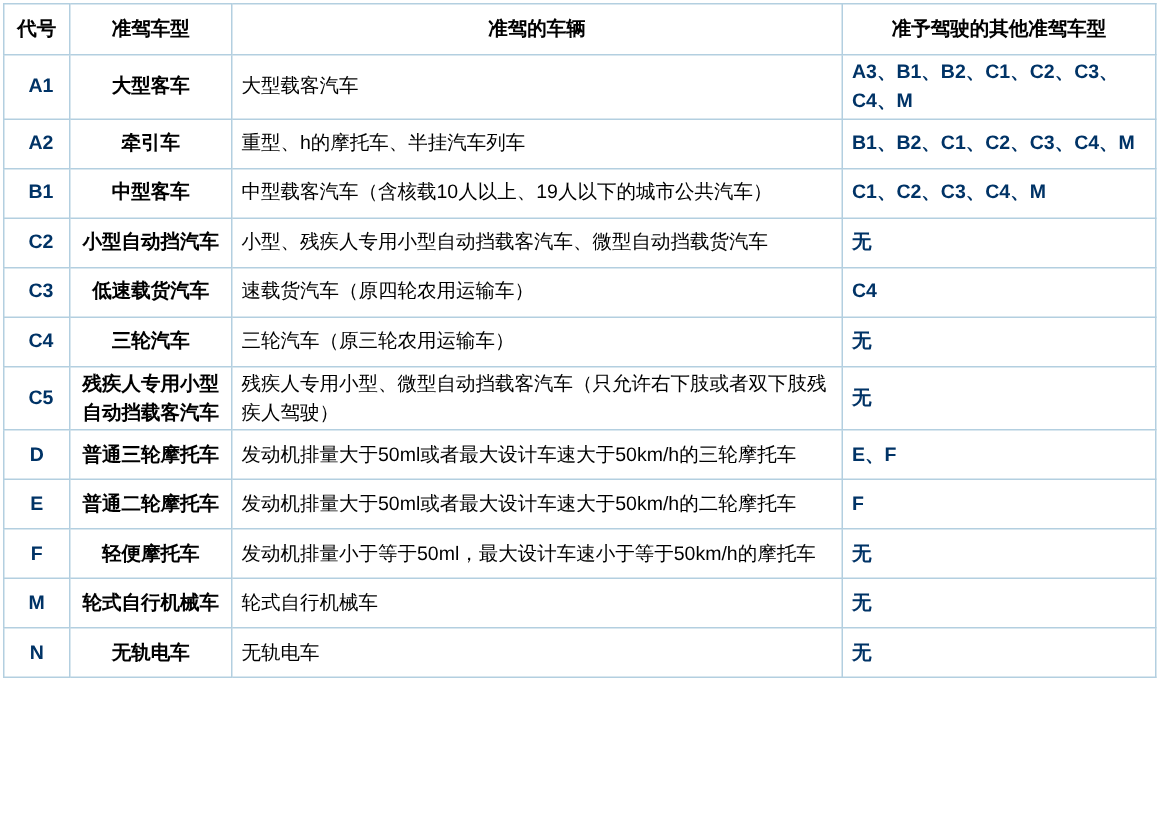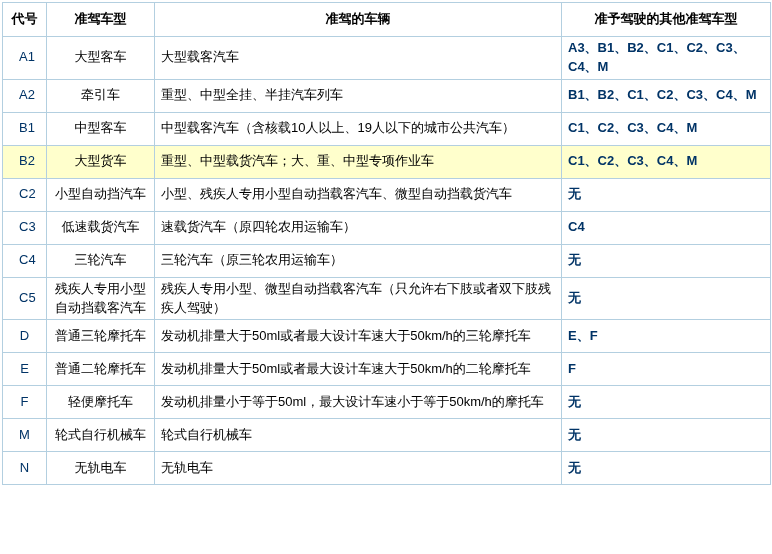"A1" td.cell-code { font-weight: normal -> bold }
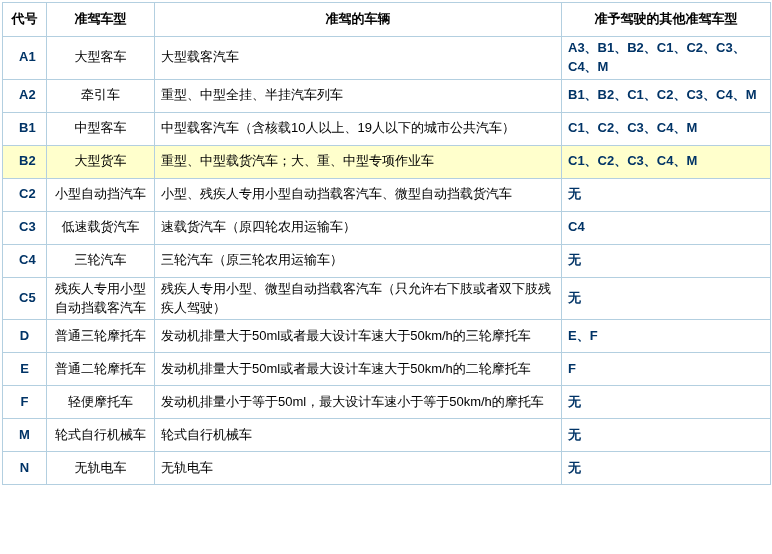"大型客车" td.cell-type { font-weight: none -> bold }
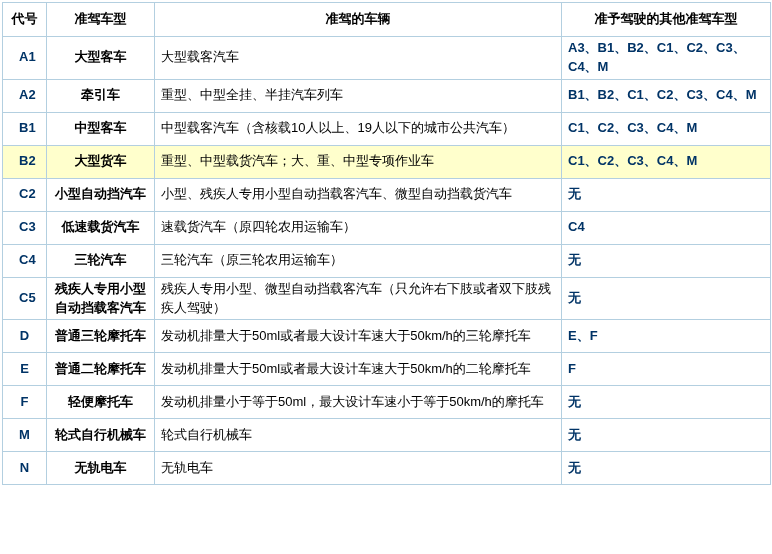"重型、中型全挂、半挂汽车列车" td.cell-vehicles { text: 中型全挂 -> h的摩托车 }
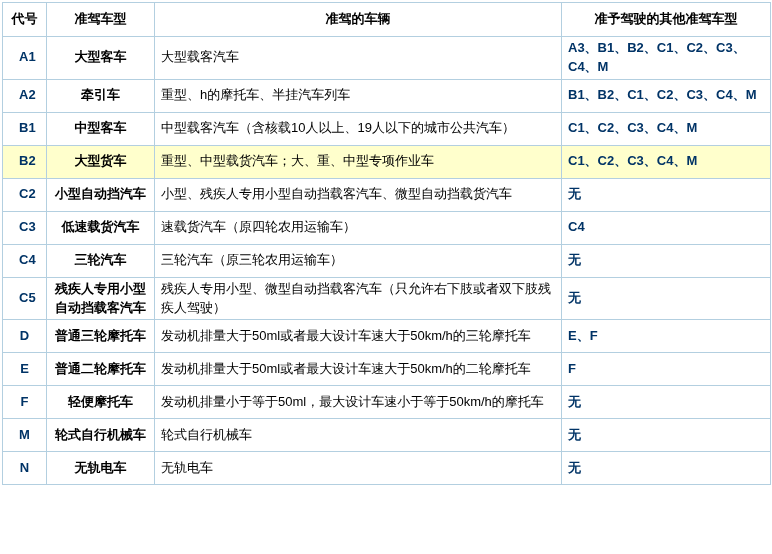"B2" tr.hl { html: <tr> <td>B2</td> <td>大型货车</td> <td>重型、中型载货汽车；大、重、中型专项作业车</td> <td>C1、C2、C3、C4、M</td> </tr> -> none }
